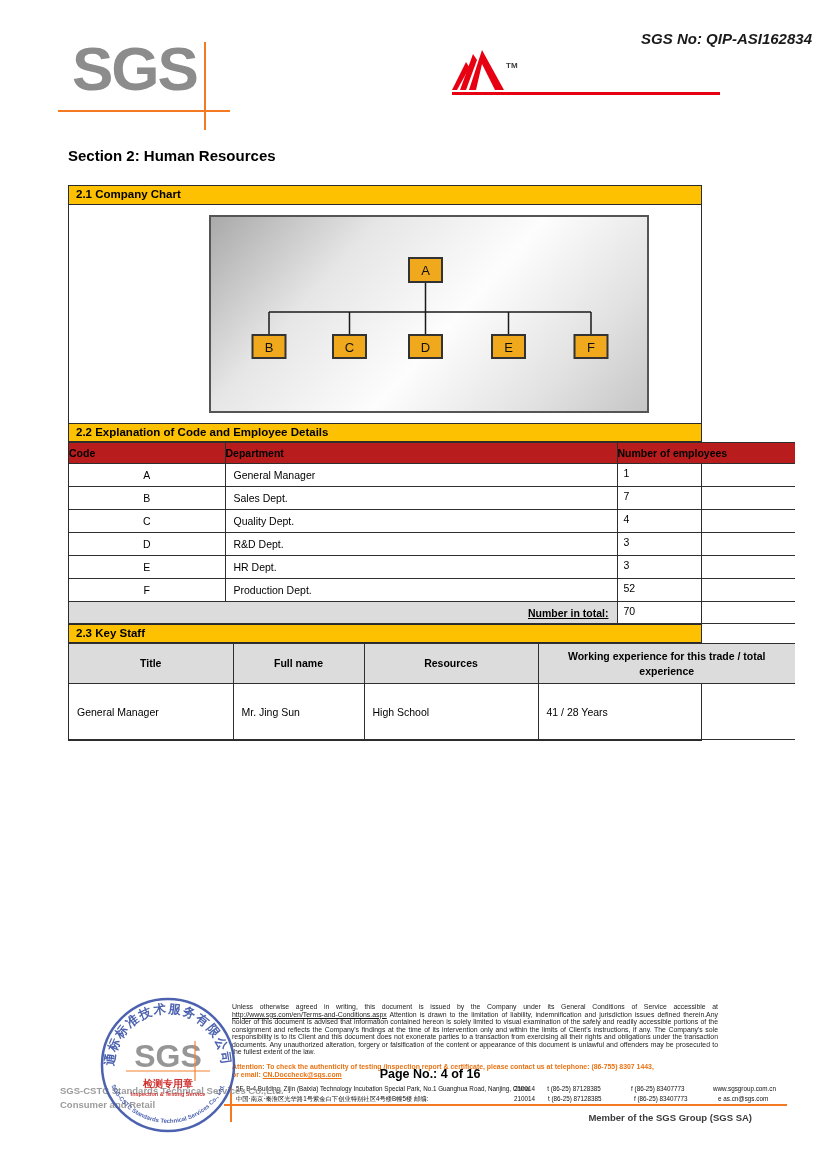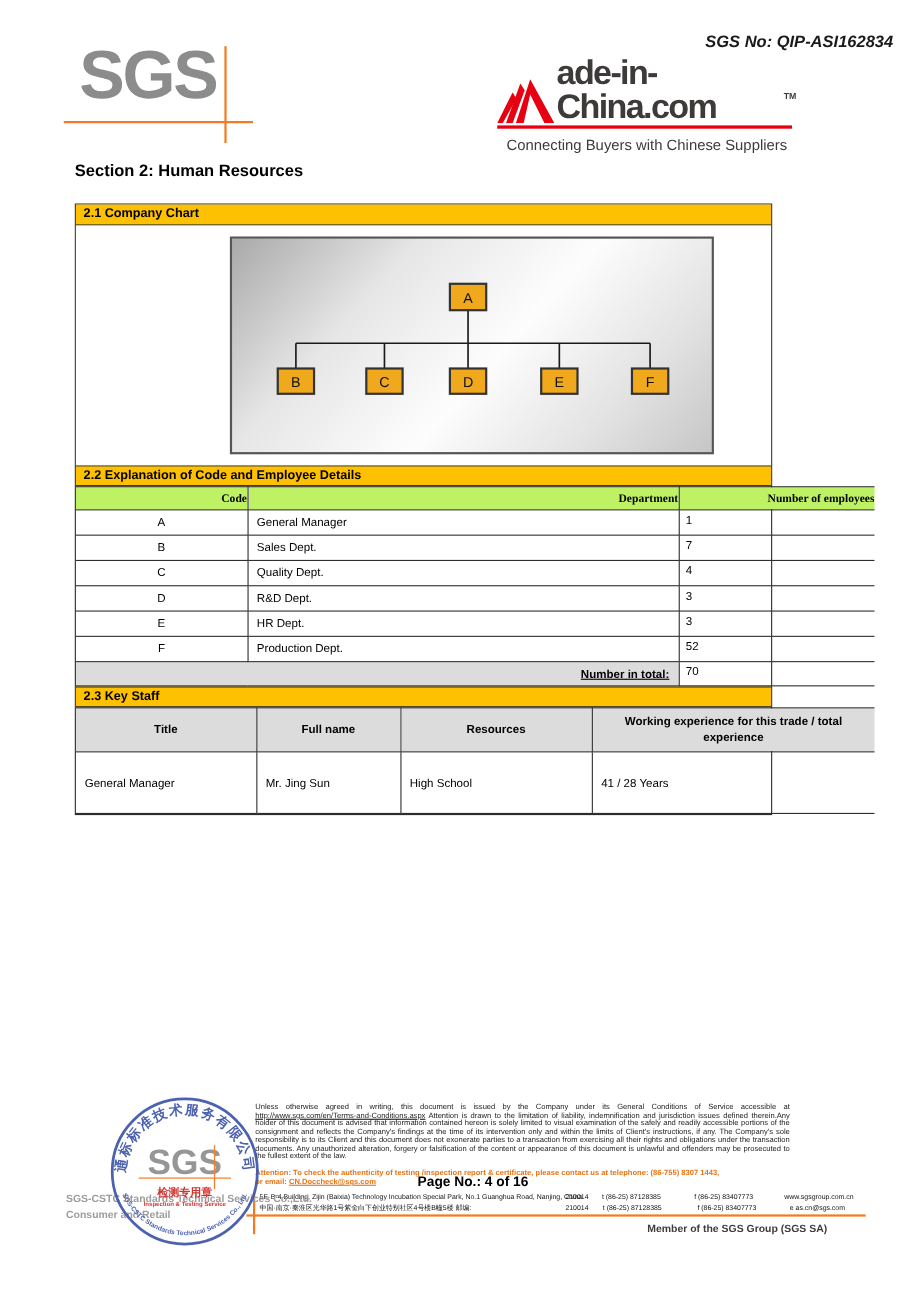"ade-in-China.com" span.mic-text { html: <span>ade-in-China.com</span> -> none }
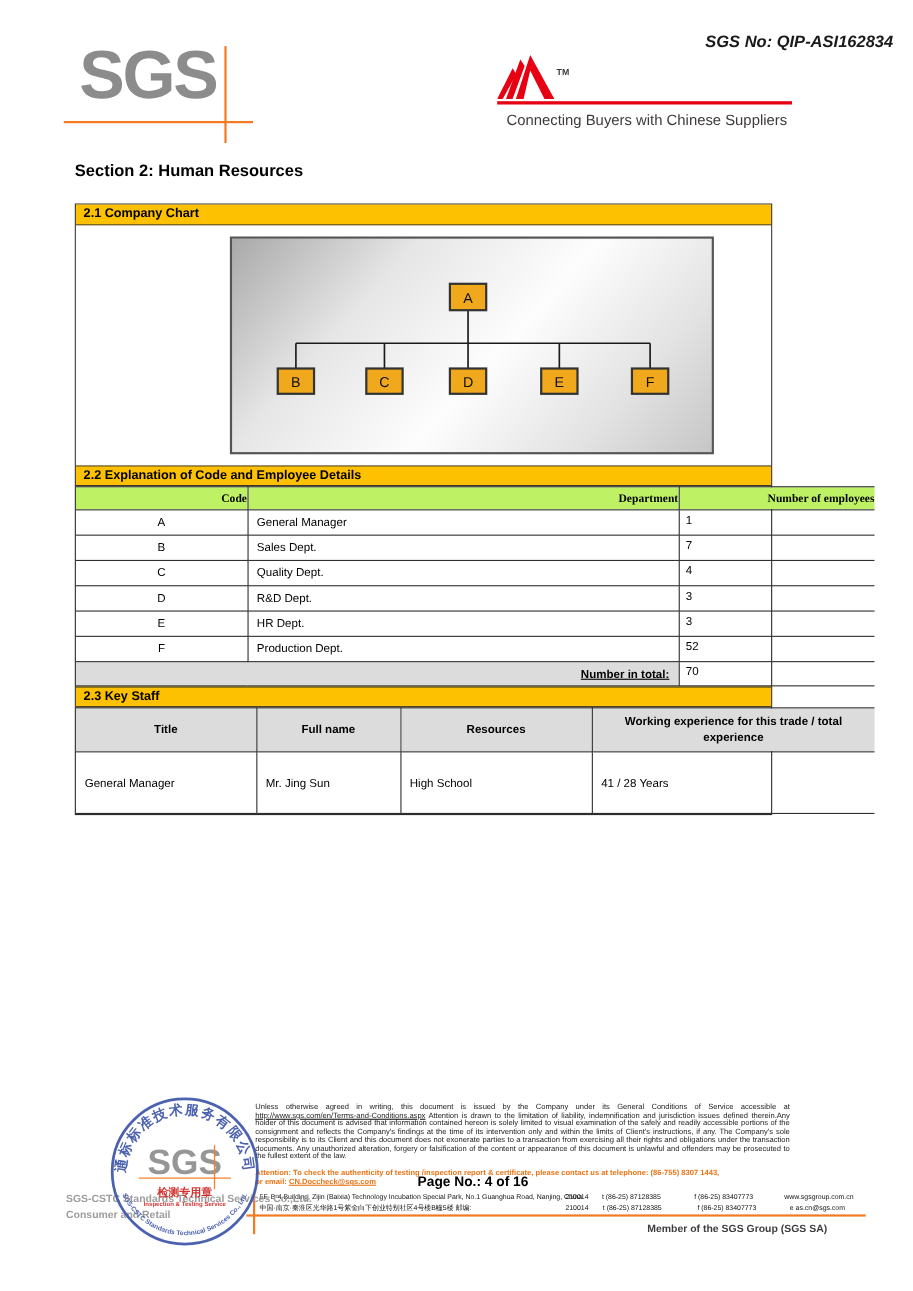"Connecting Buyers with Chinese Suppliers" div.mic-tagline { html: <div>Connecting Buyers with Chinese Suppliers</div> -> none }
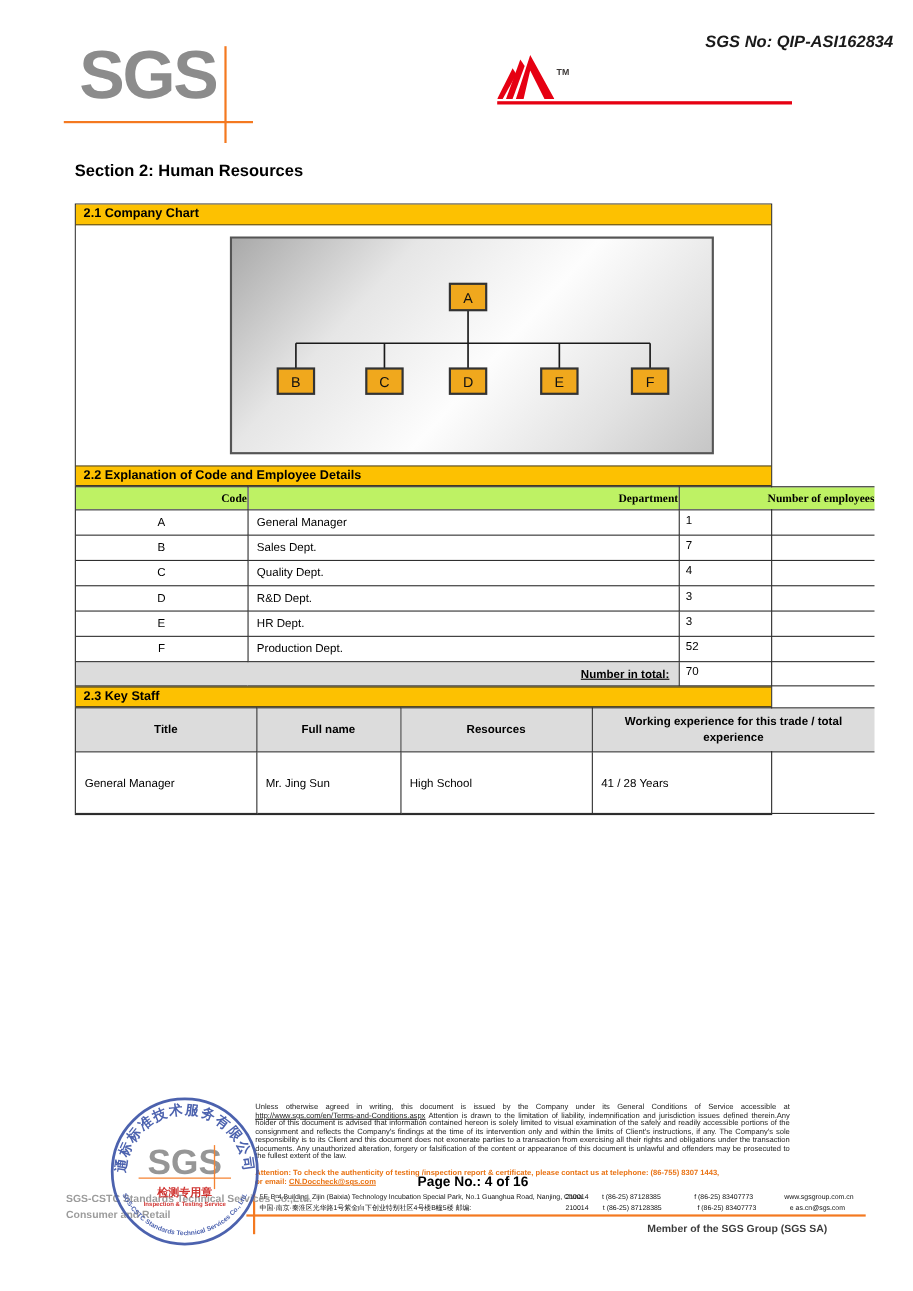"Code" .thead-gray th { background: #bef264 -> #b91c1c; font-family: Liberation Serif, serif -> none; text-align: right -> left }
